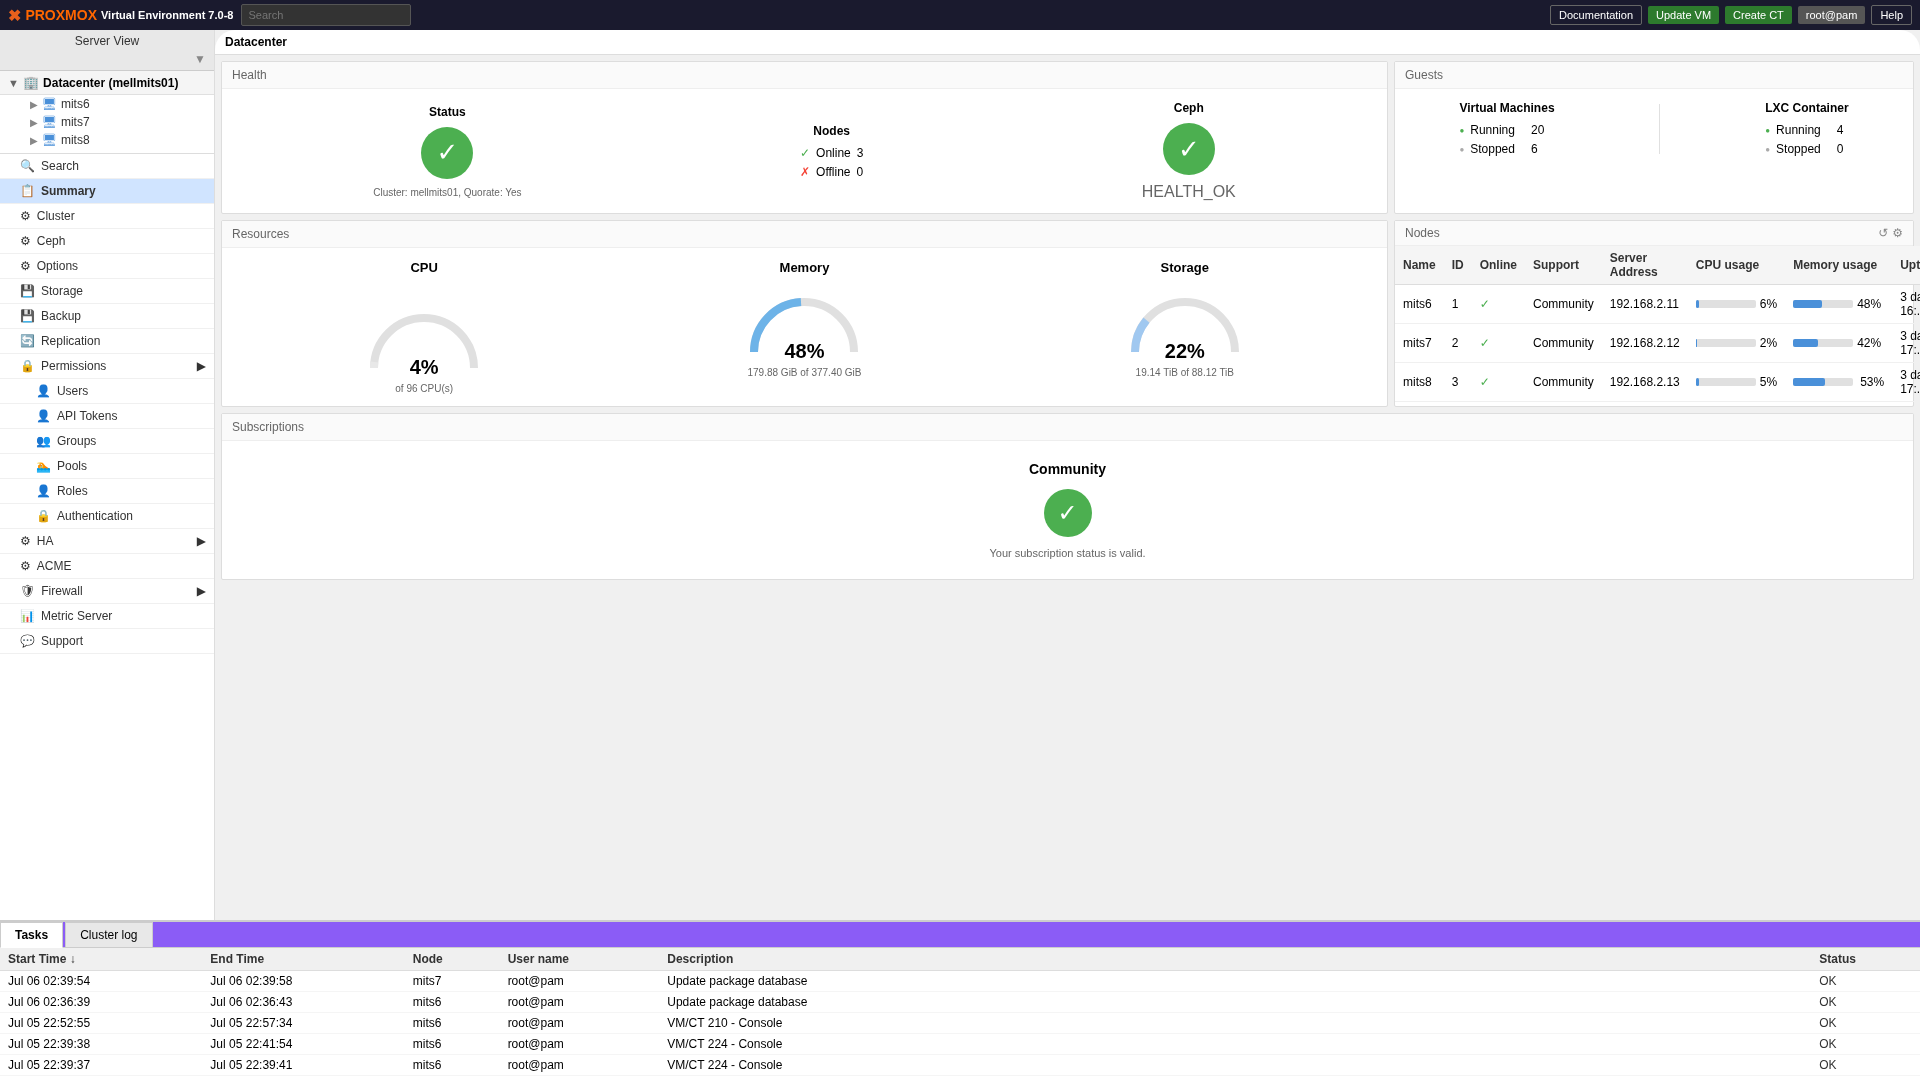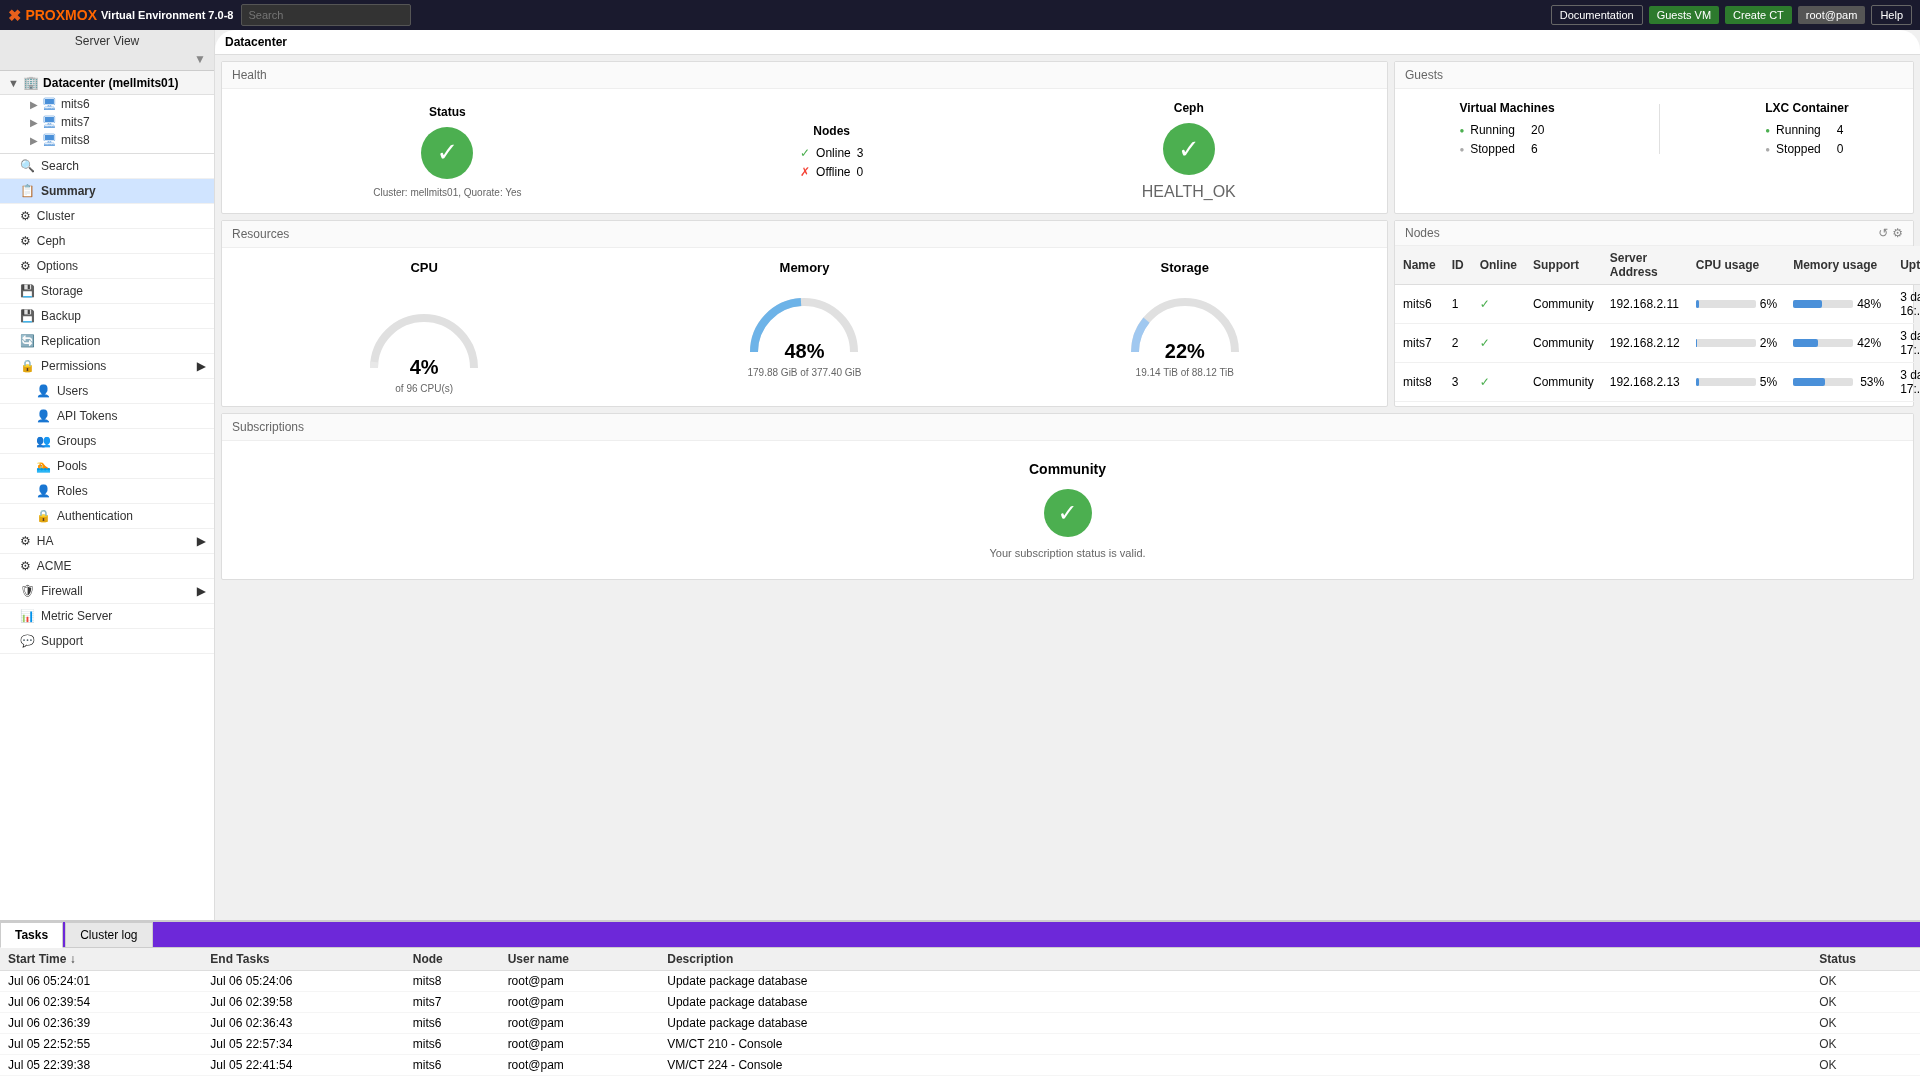"Guests VM" button.topbar-btn { text: Guests -> Update }
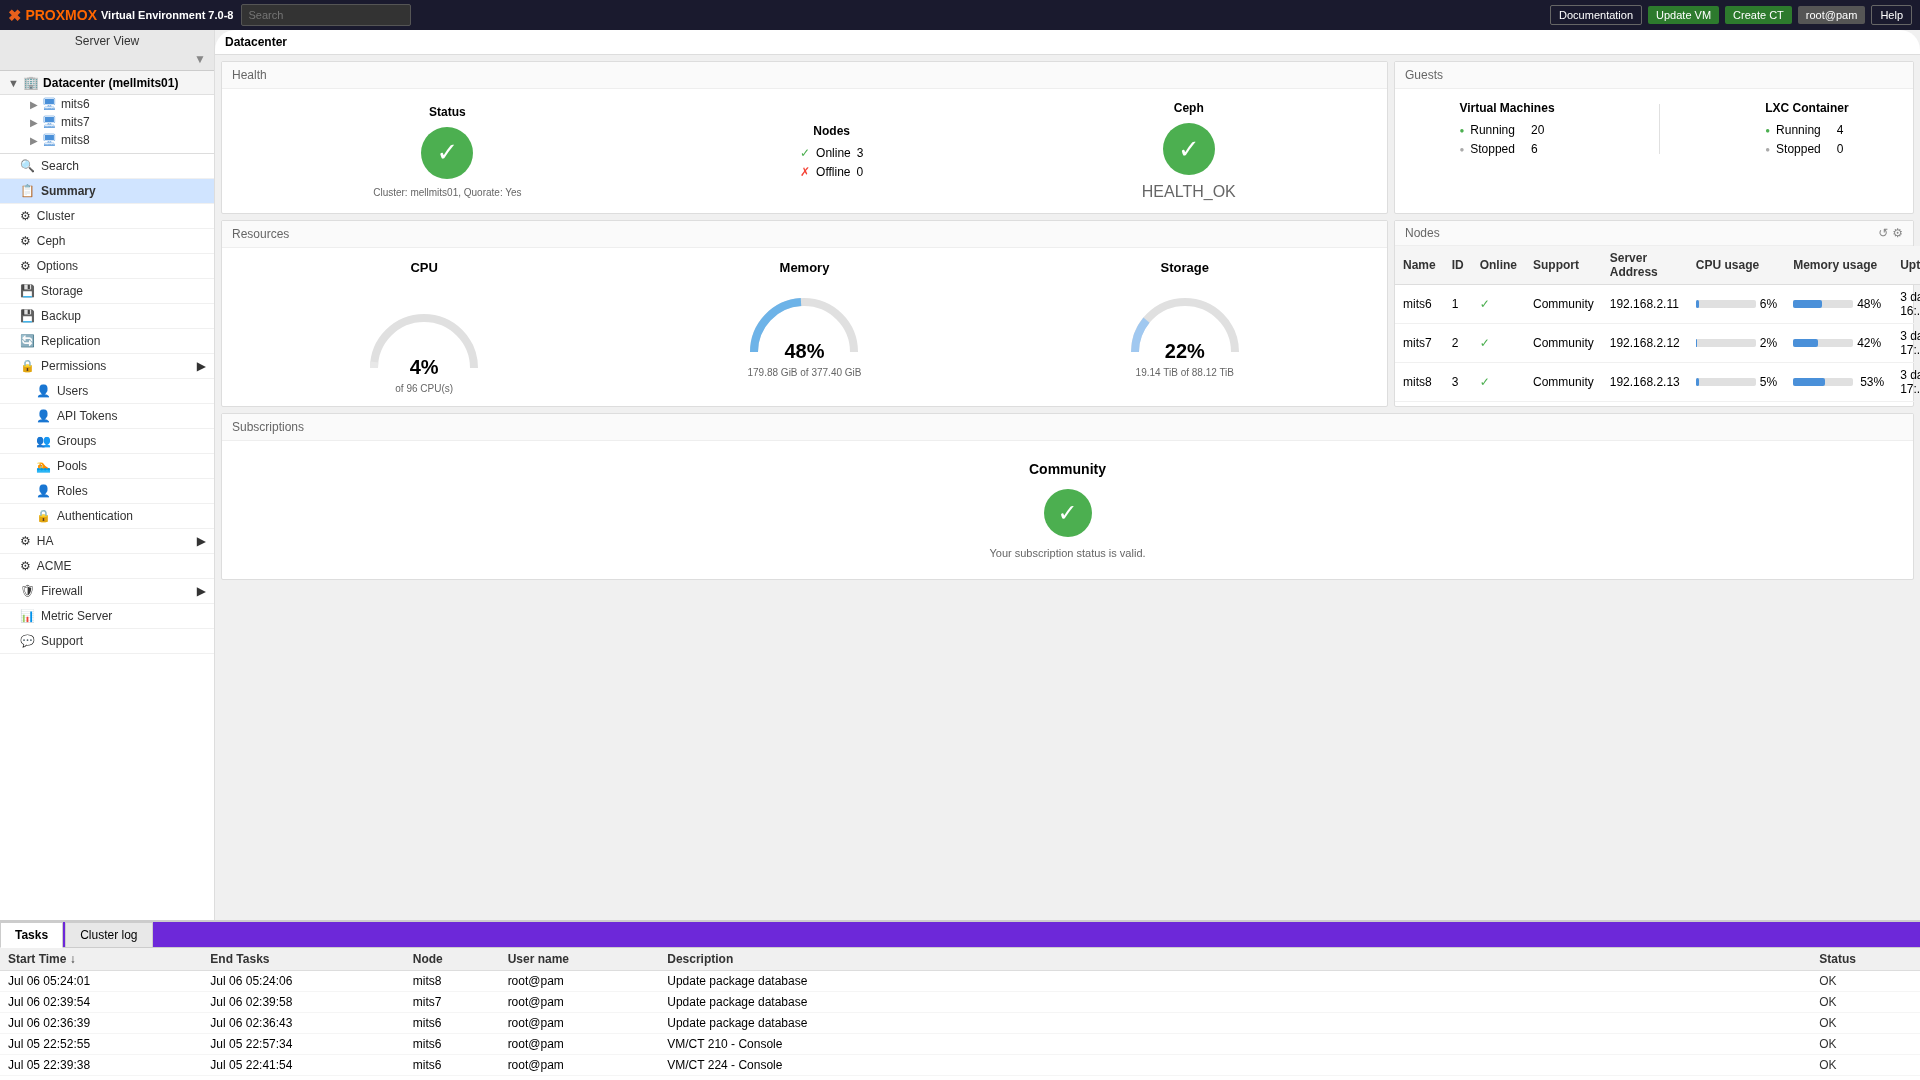"Tasks" .bottom-tabs { background: #6d28d9 -> #8b5cf6 }
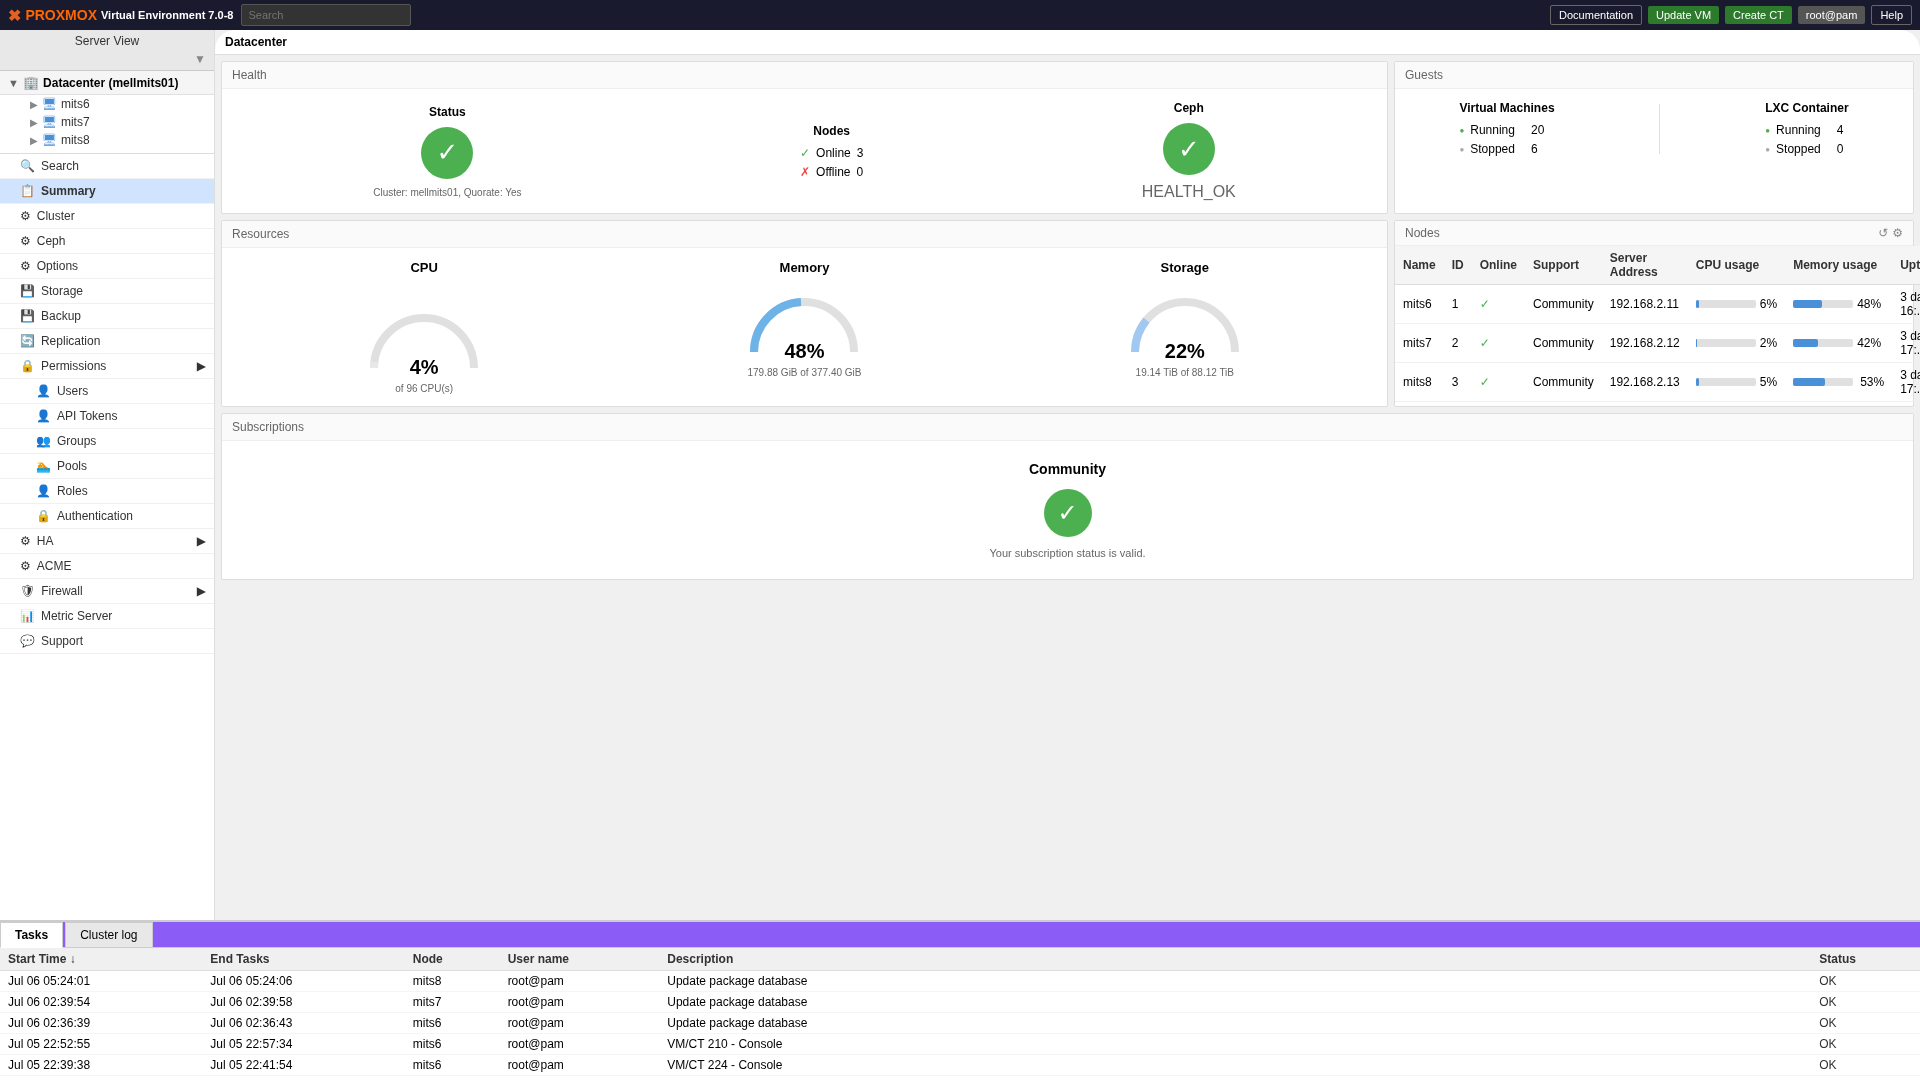"End Tasks" th { text: Tasks -> Time }
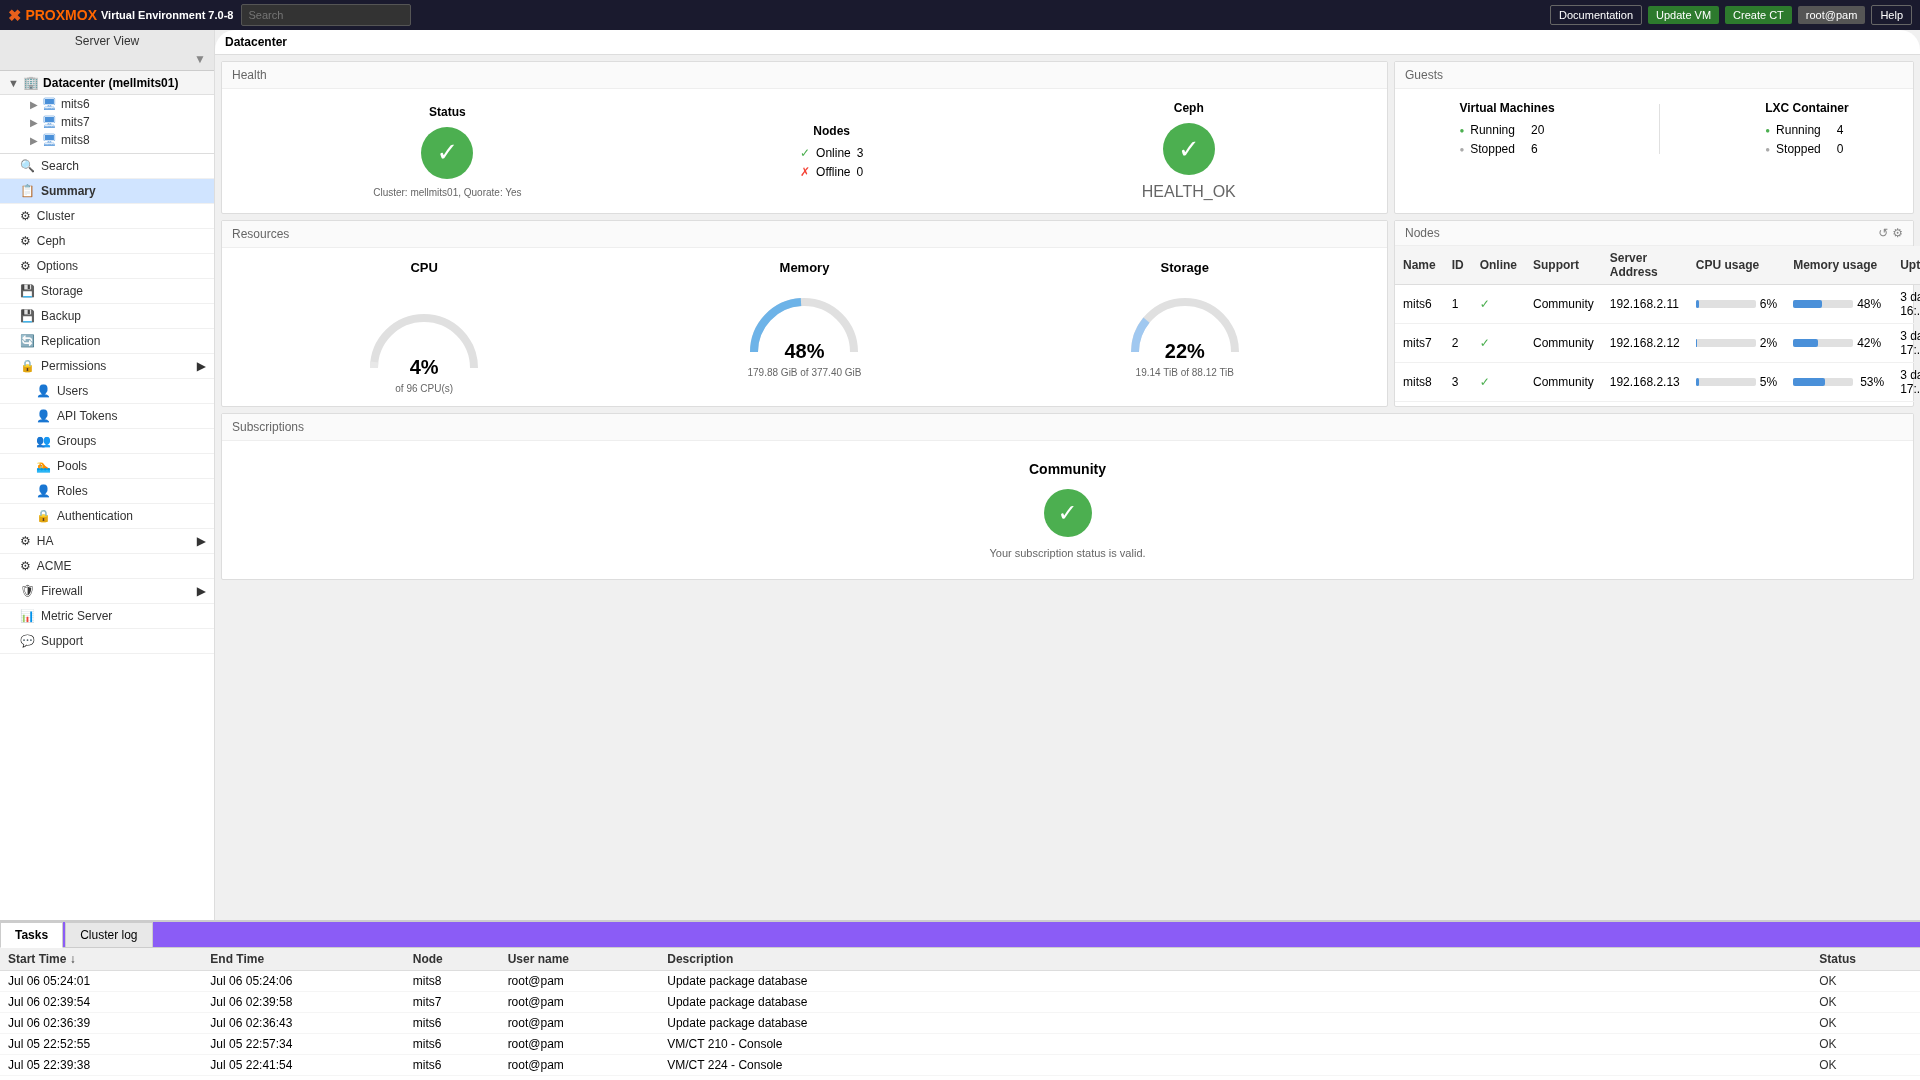"Jul 06 05:24:01" tr { html: <tr> <td>Jul 06 05:24:01</td> <td>Jul 06 05:24:06</td> <td>mits8</td> <td>root@pam</td> <td>Update package database</td> <td>OK</td> </tr> -> none }
